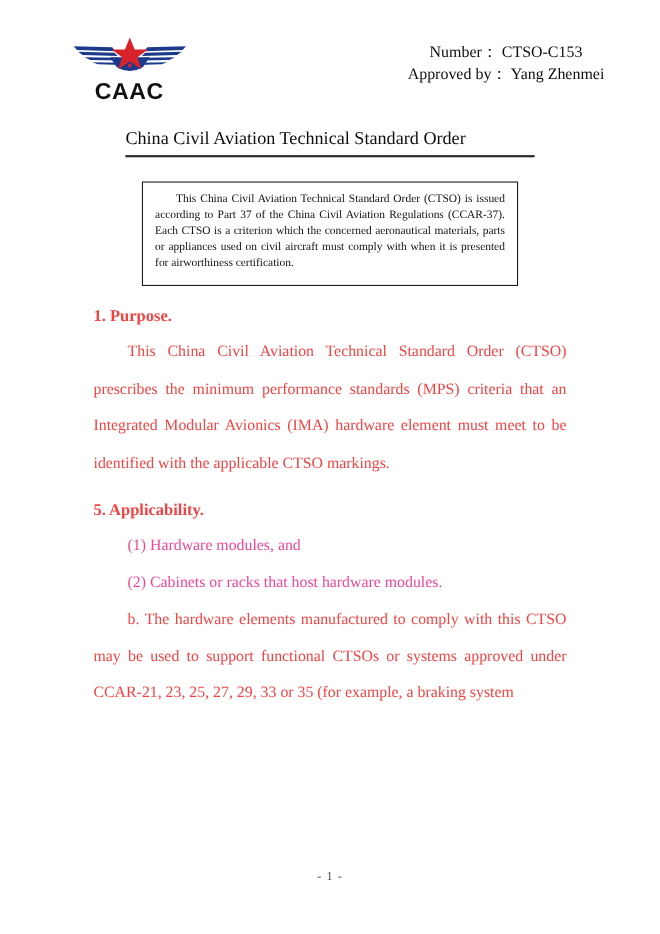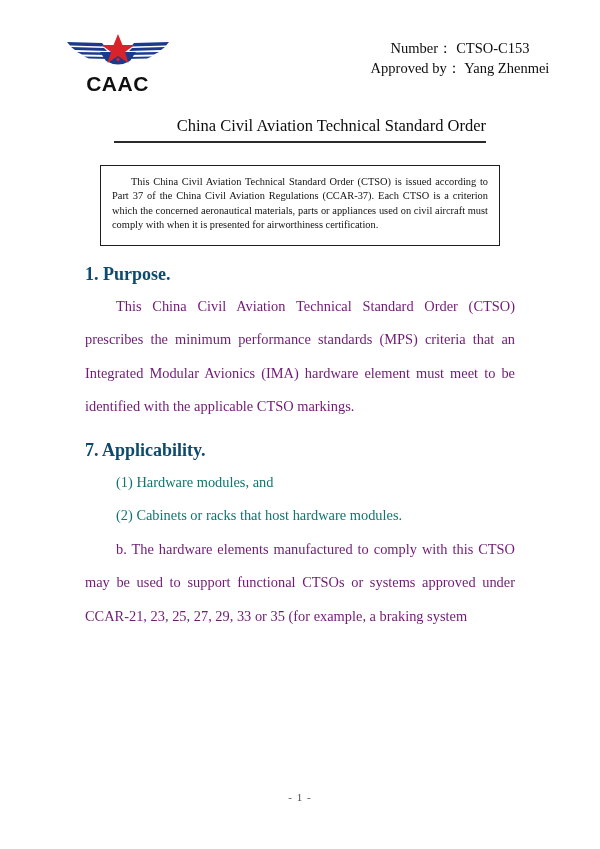"China Civil Aviation Technical Standard" .doc-title-wrap { text-align: right -> left }
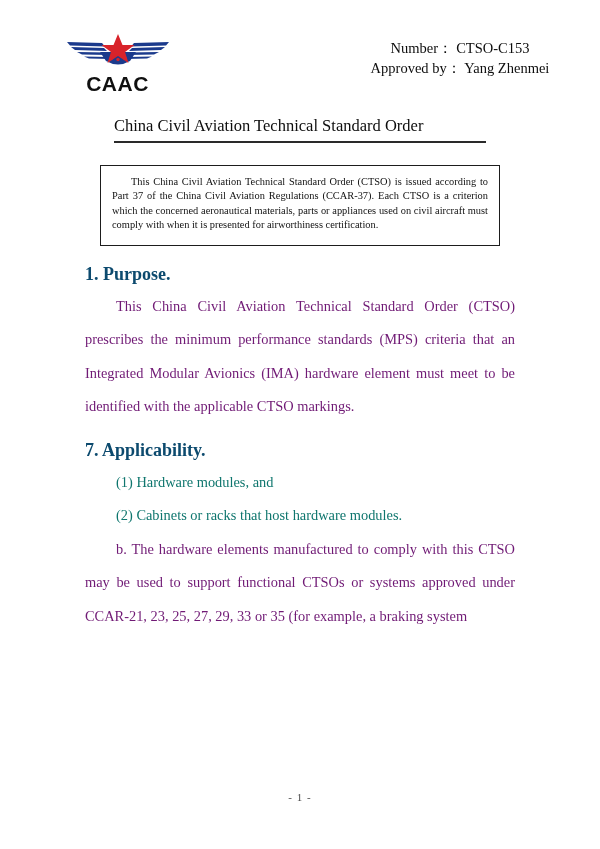"This China Civil Aviation Technical Standard Order (CTSO) is" .notice-box { width: 400px -> 342px }
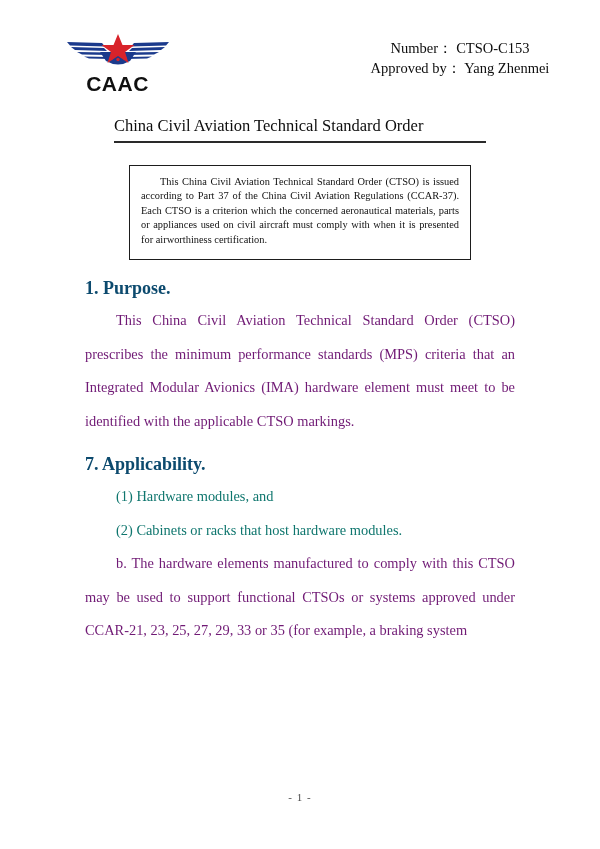"1. Purpose." .sec-heading { color: #0c4a6e -> #ef4444; font-size: 18px -> 15px }
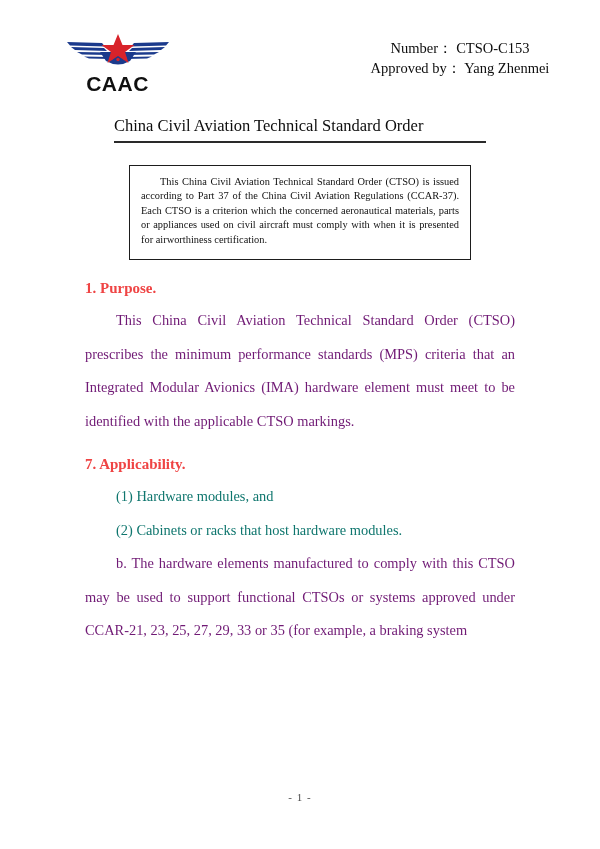"This China Civil Aviation Technical Standard Order (CTSO) prescribes" .para { color: #701a75 -> #ef4444 }
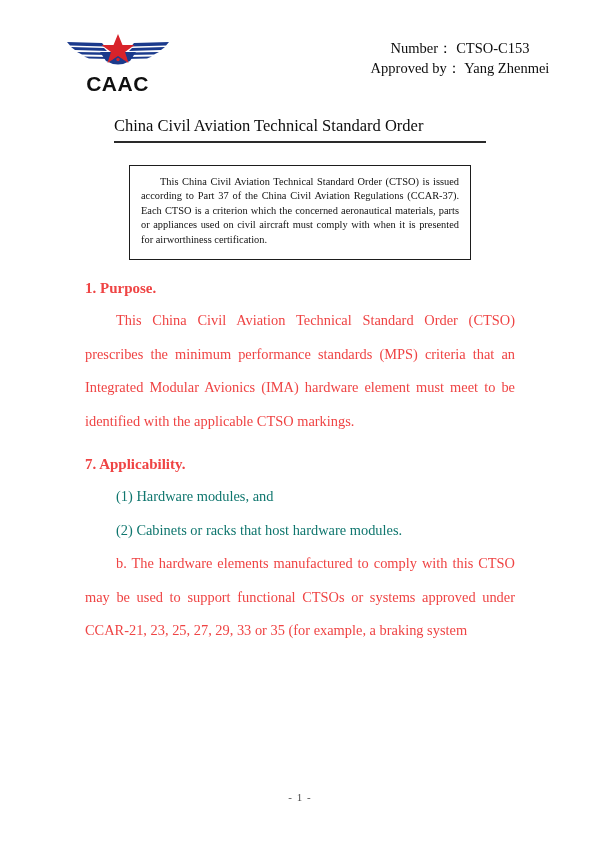"7. Applicability." h2.sec-heading { text: 7 -> 5 }
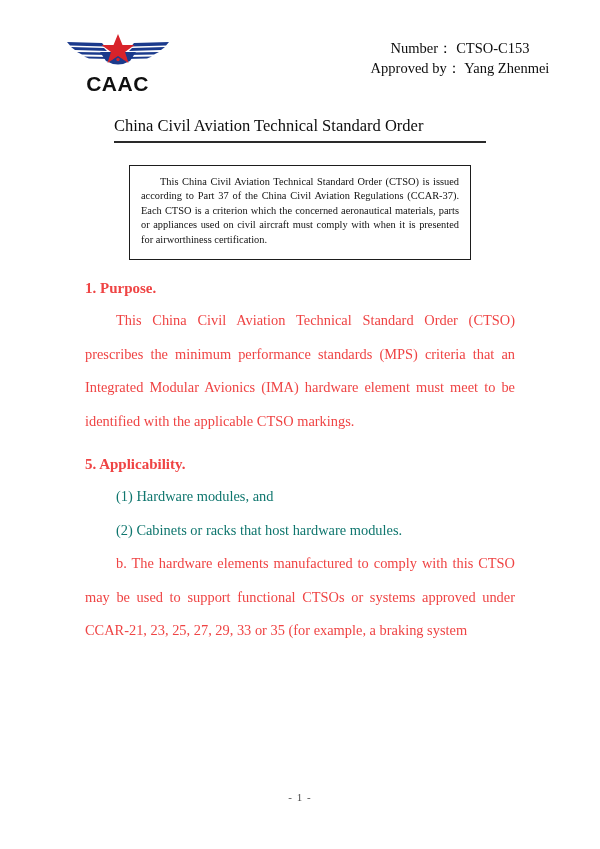"(1) Hardware modules, and" .list-item { color: #0f766e -> #ec4899 }
